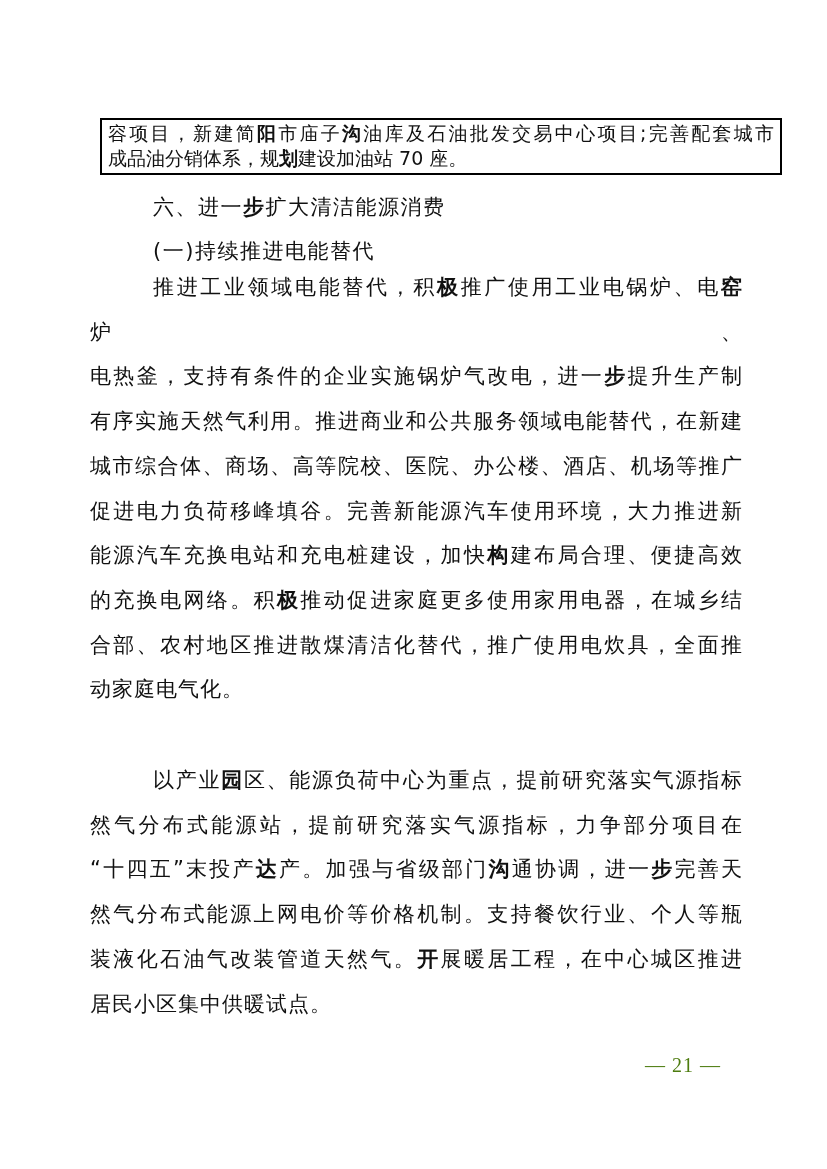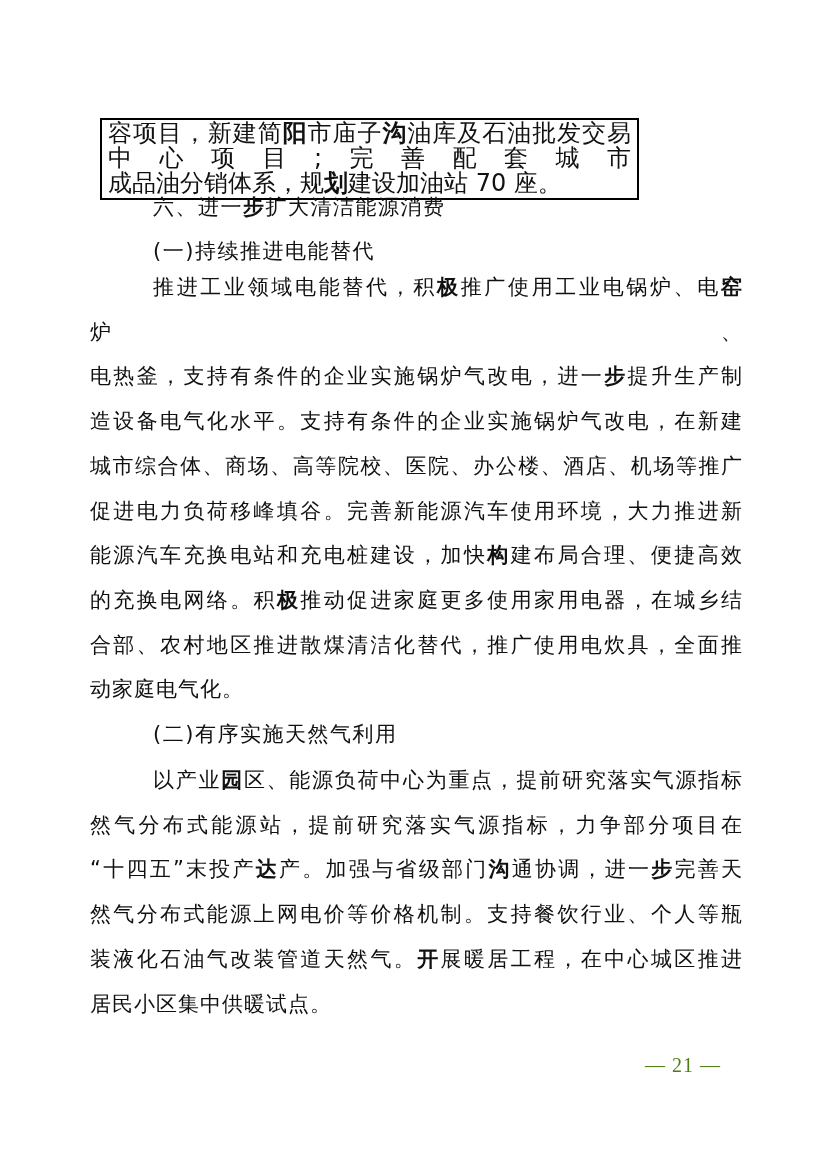"容项目，新建简阳市庙子沟油库及石油批发交易中心项目;完善配套城市" .notice-box { font-size: 24px -> 19px; width: 539px -> 682px }
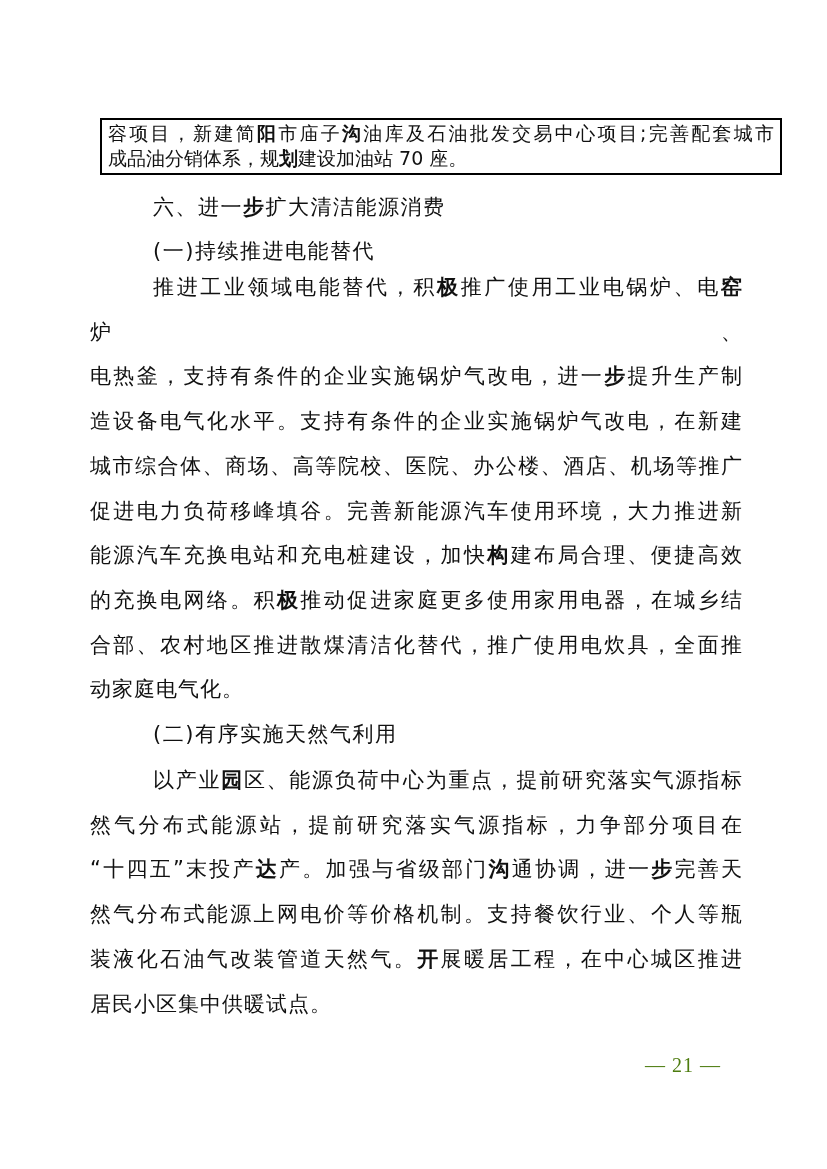"造设备电气化水平。支持有条件的企业实施锅炉气改电，在新建" span { text: 造设备电气化水平。支持有条件的企业实施锅炉气改电 -> 有序实施天然气利用。推进商业和公共服务领域电能替代 }
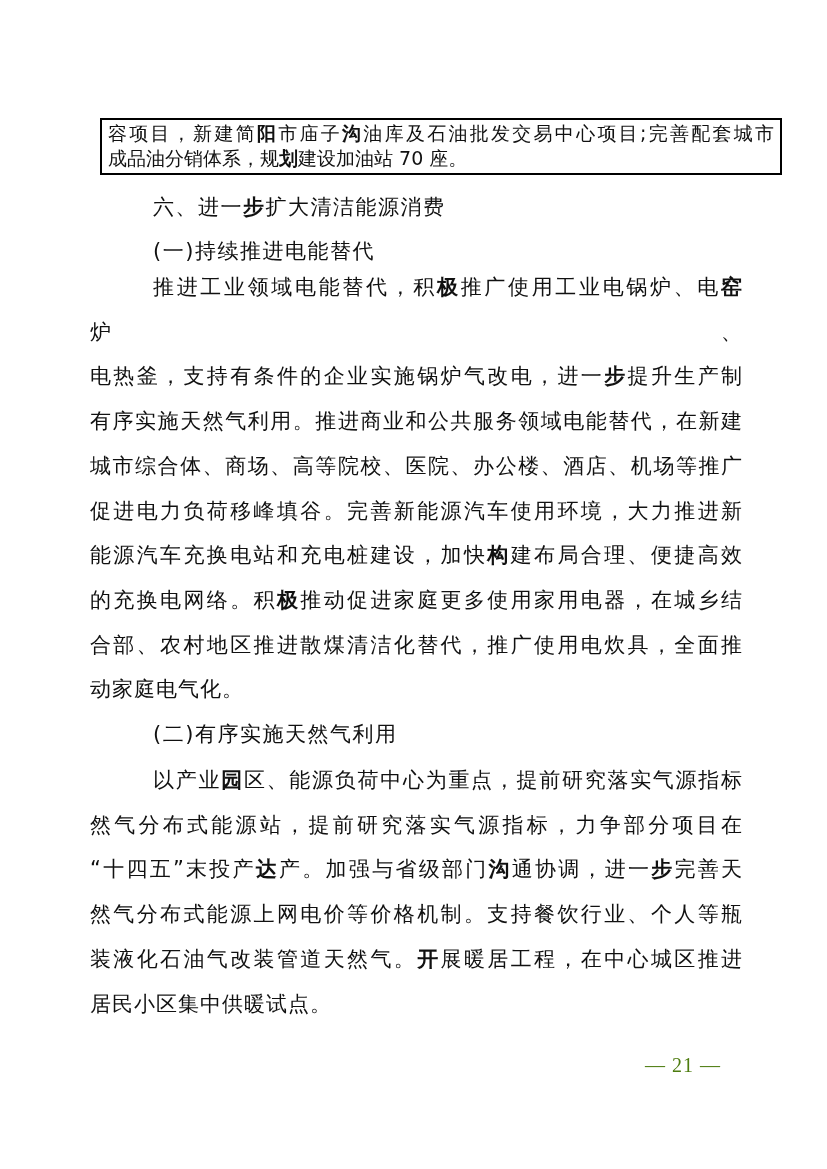"(二)有序实施天然气利用" div.heading { html: <div> <div><span>(二)有序实施天然气利用</span></div> </div> -> none }
